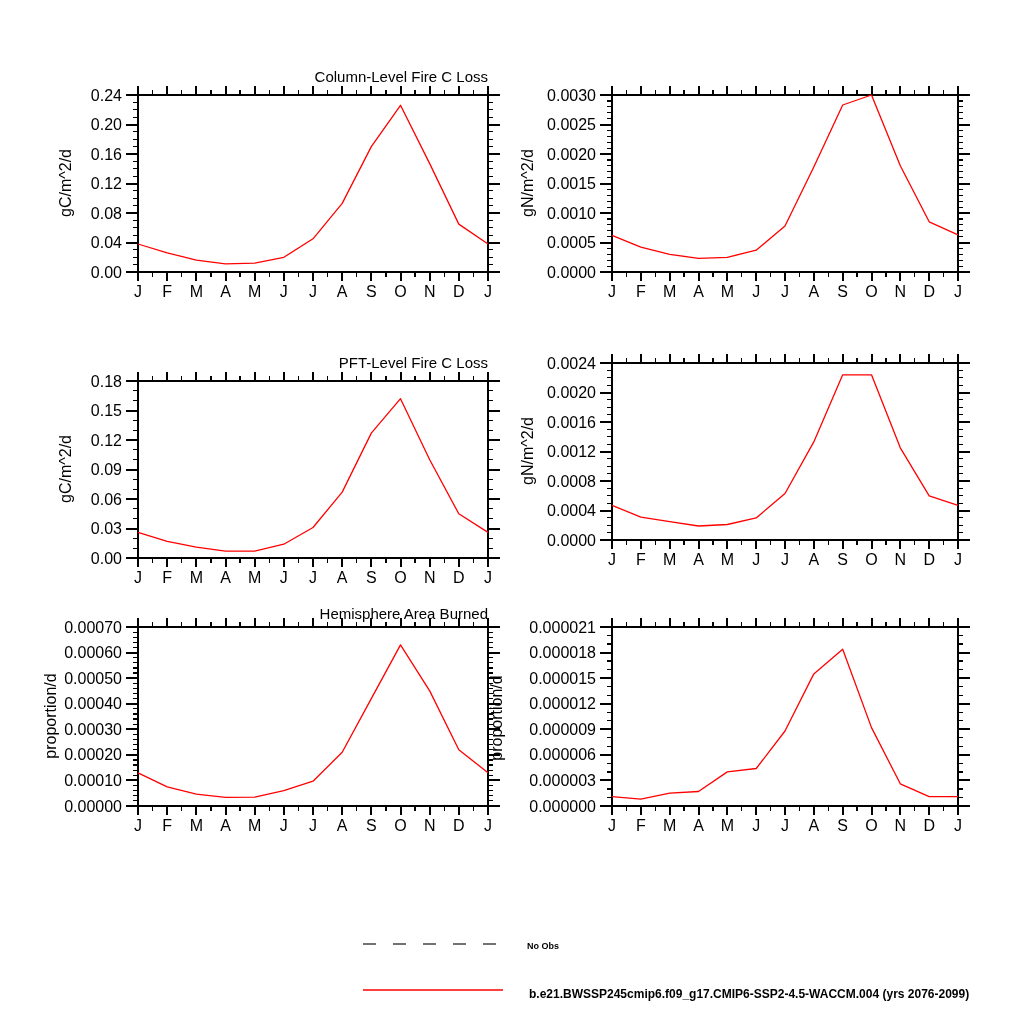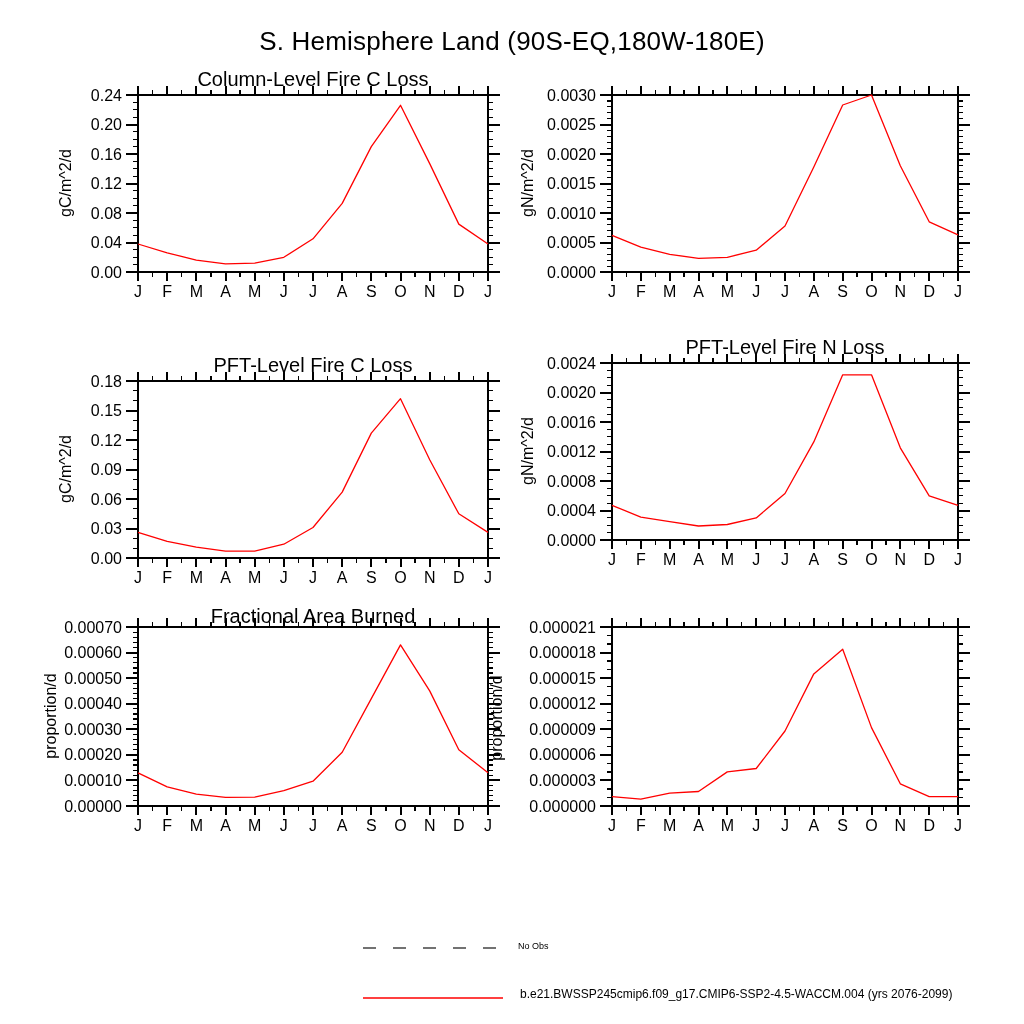"S. Hemisphere Land (90S-EQ,180W-180E)" div.main-title { html: <div>S. Hemisphere Land (90S-EQ,180W-180E)</div> -> none }
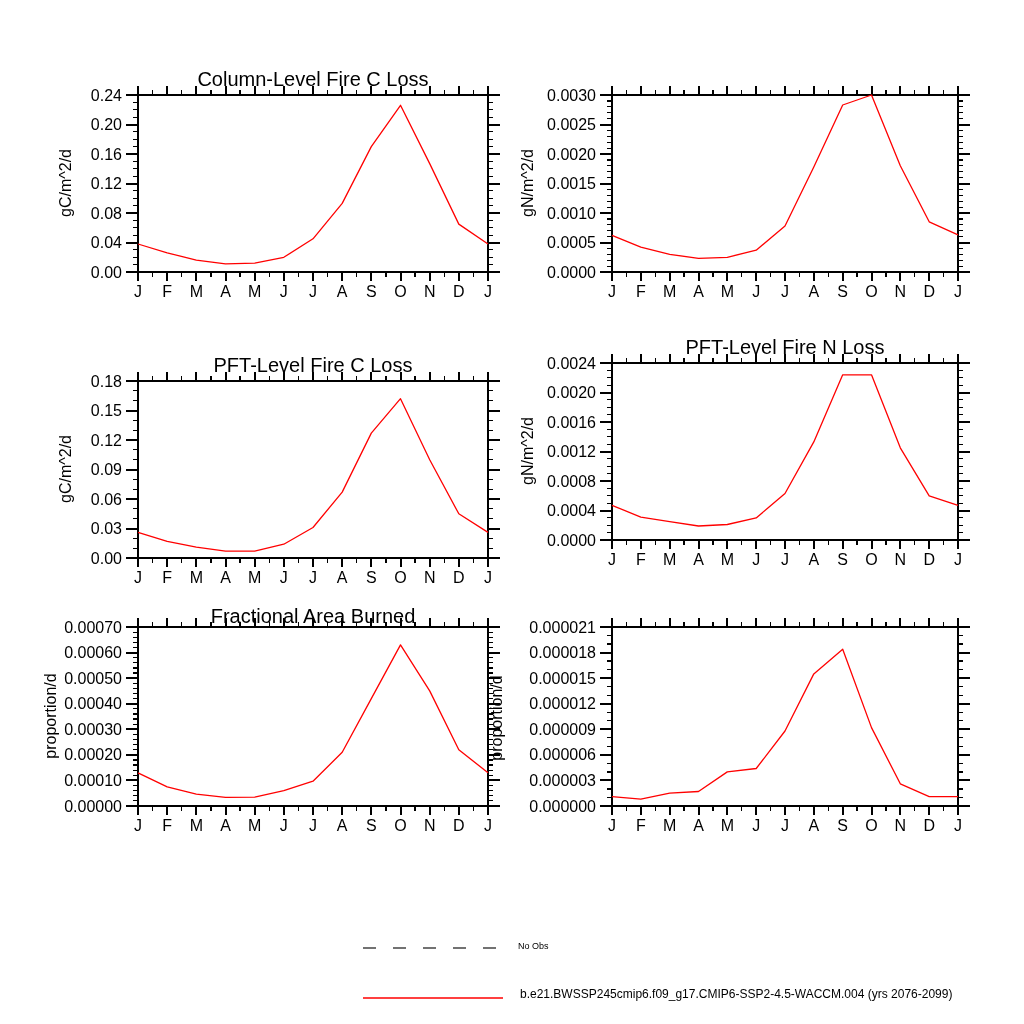"Column-Level Fire C Loss" .chart-title { font-size: 20px -> 15px; text-align: center -> right }
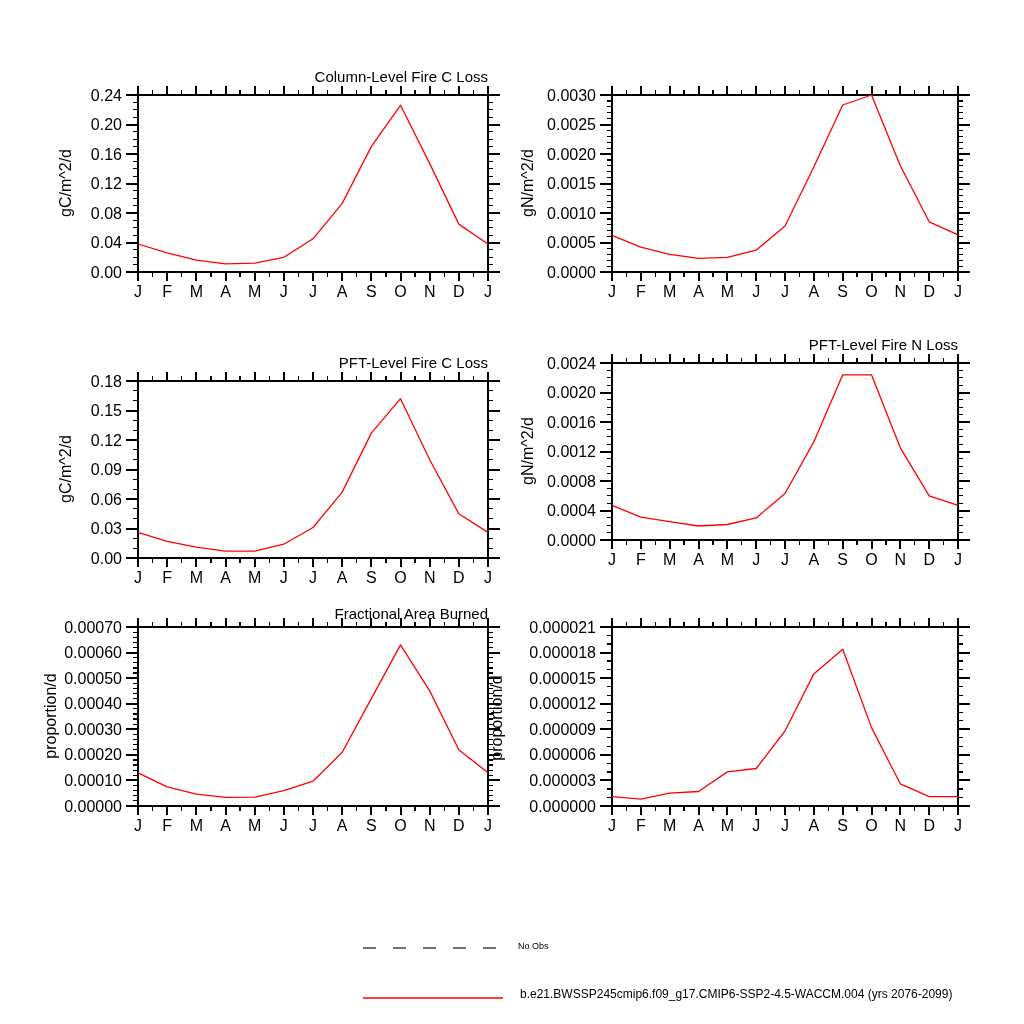"PFT-Level Fire N Loss" div.chart-title { html: <div>PFT-Level Fire N Loss</div> -> none }
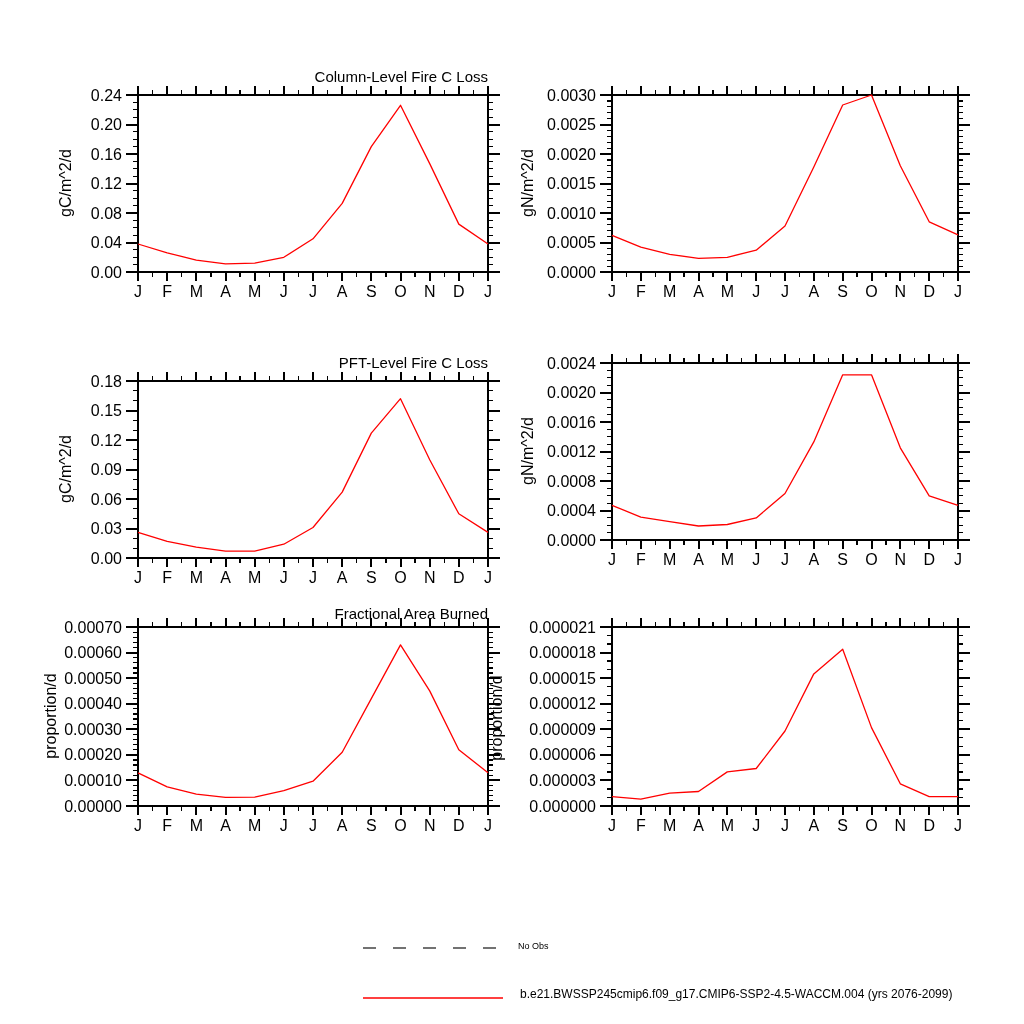"Fractional Area Burned" div.chart-title { text: Fractional -> Hemisphere }
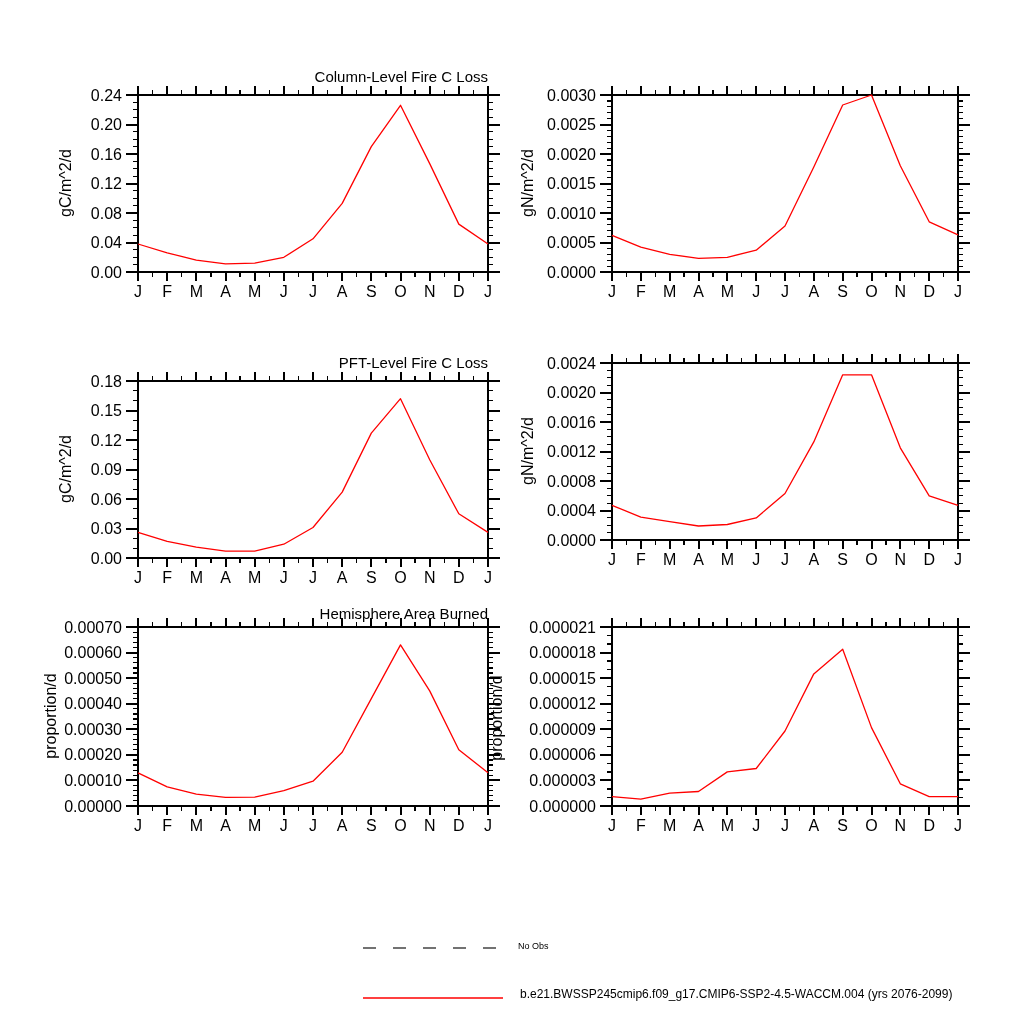"No Obs" .legend-entry { align-items: flex-end -> flex-start; font-weight: none -> bold; gap: 16px -> 25px }
